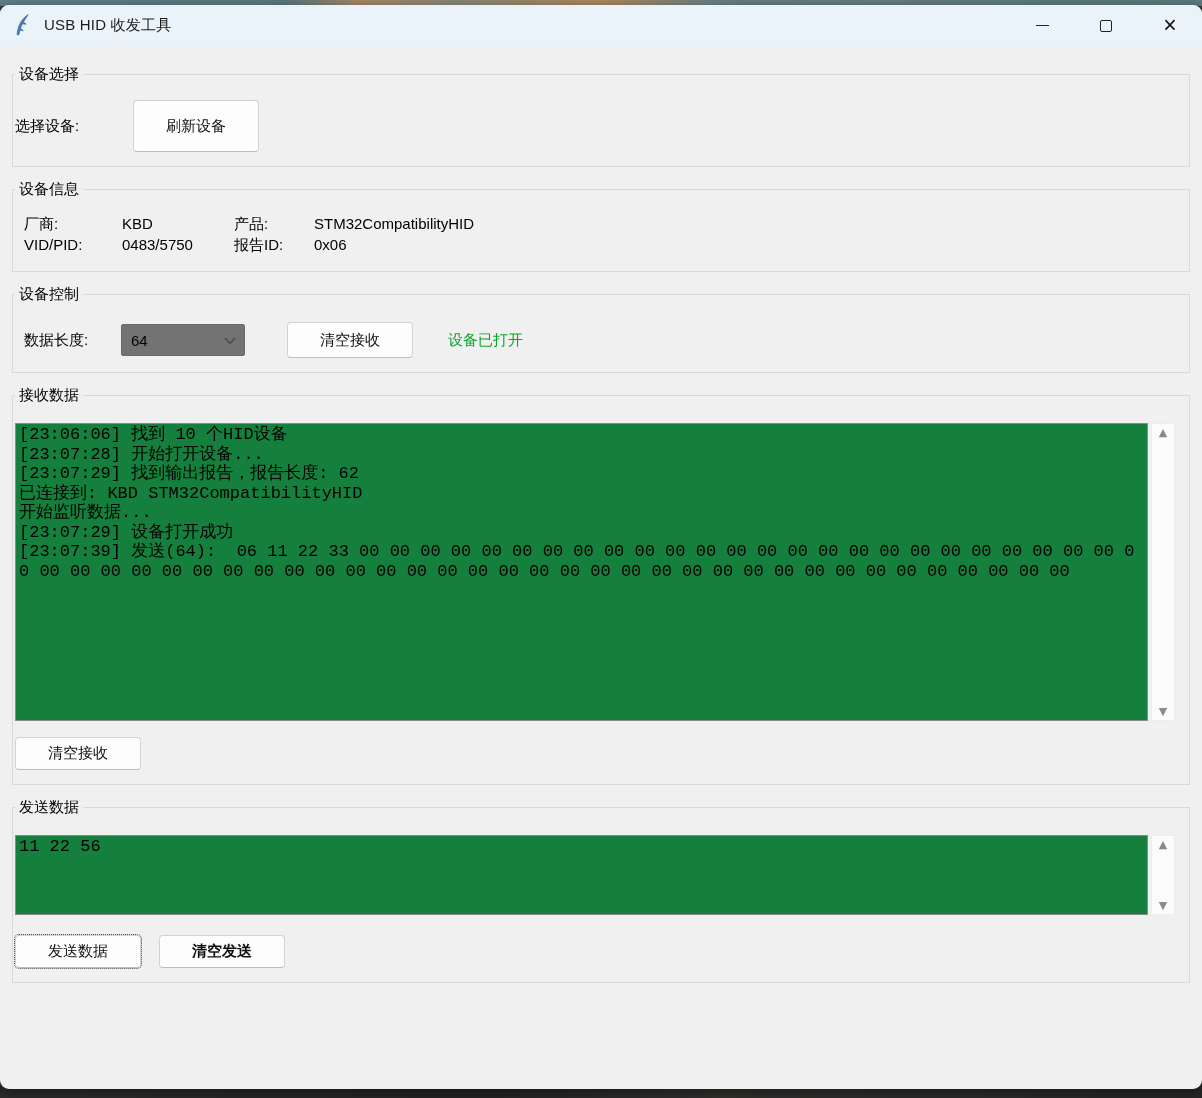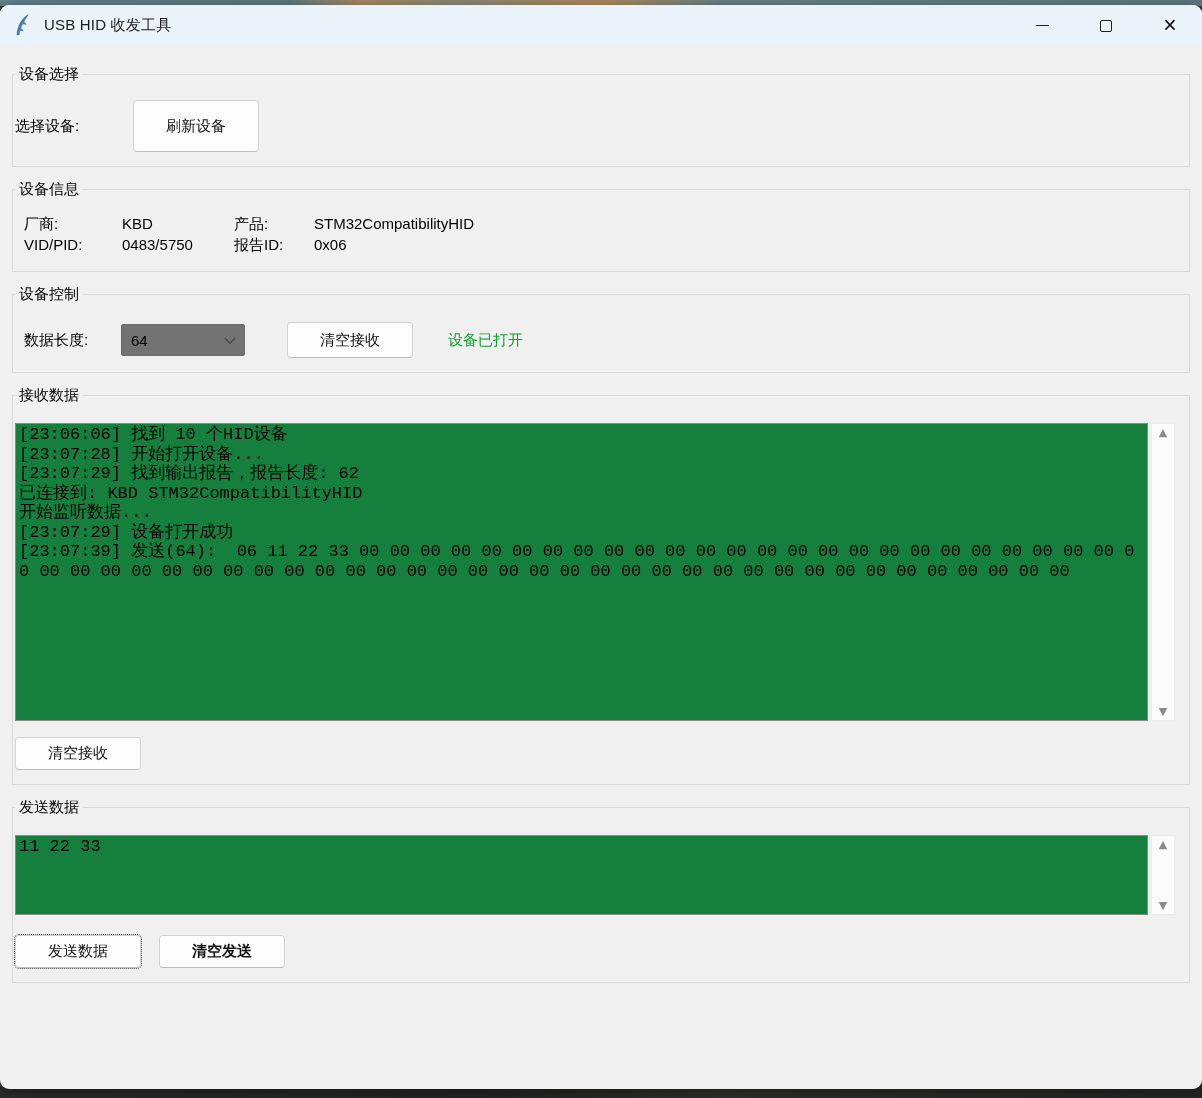"11 22 33" div.textbox { text: 33 -> 56 }
